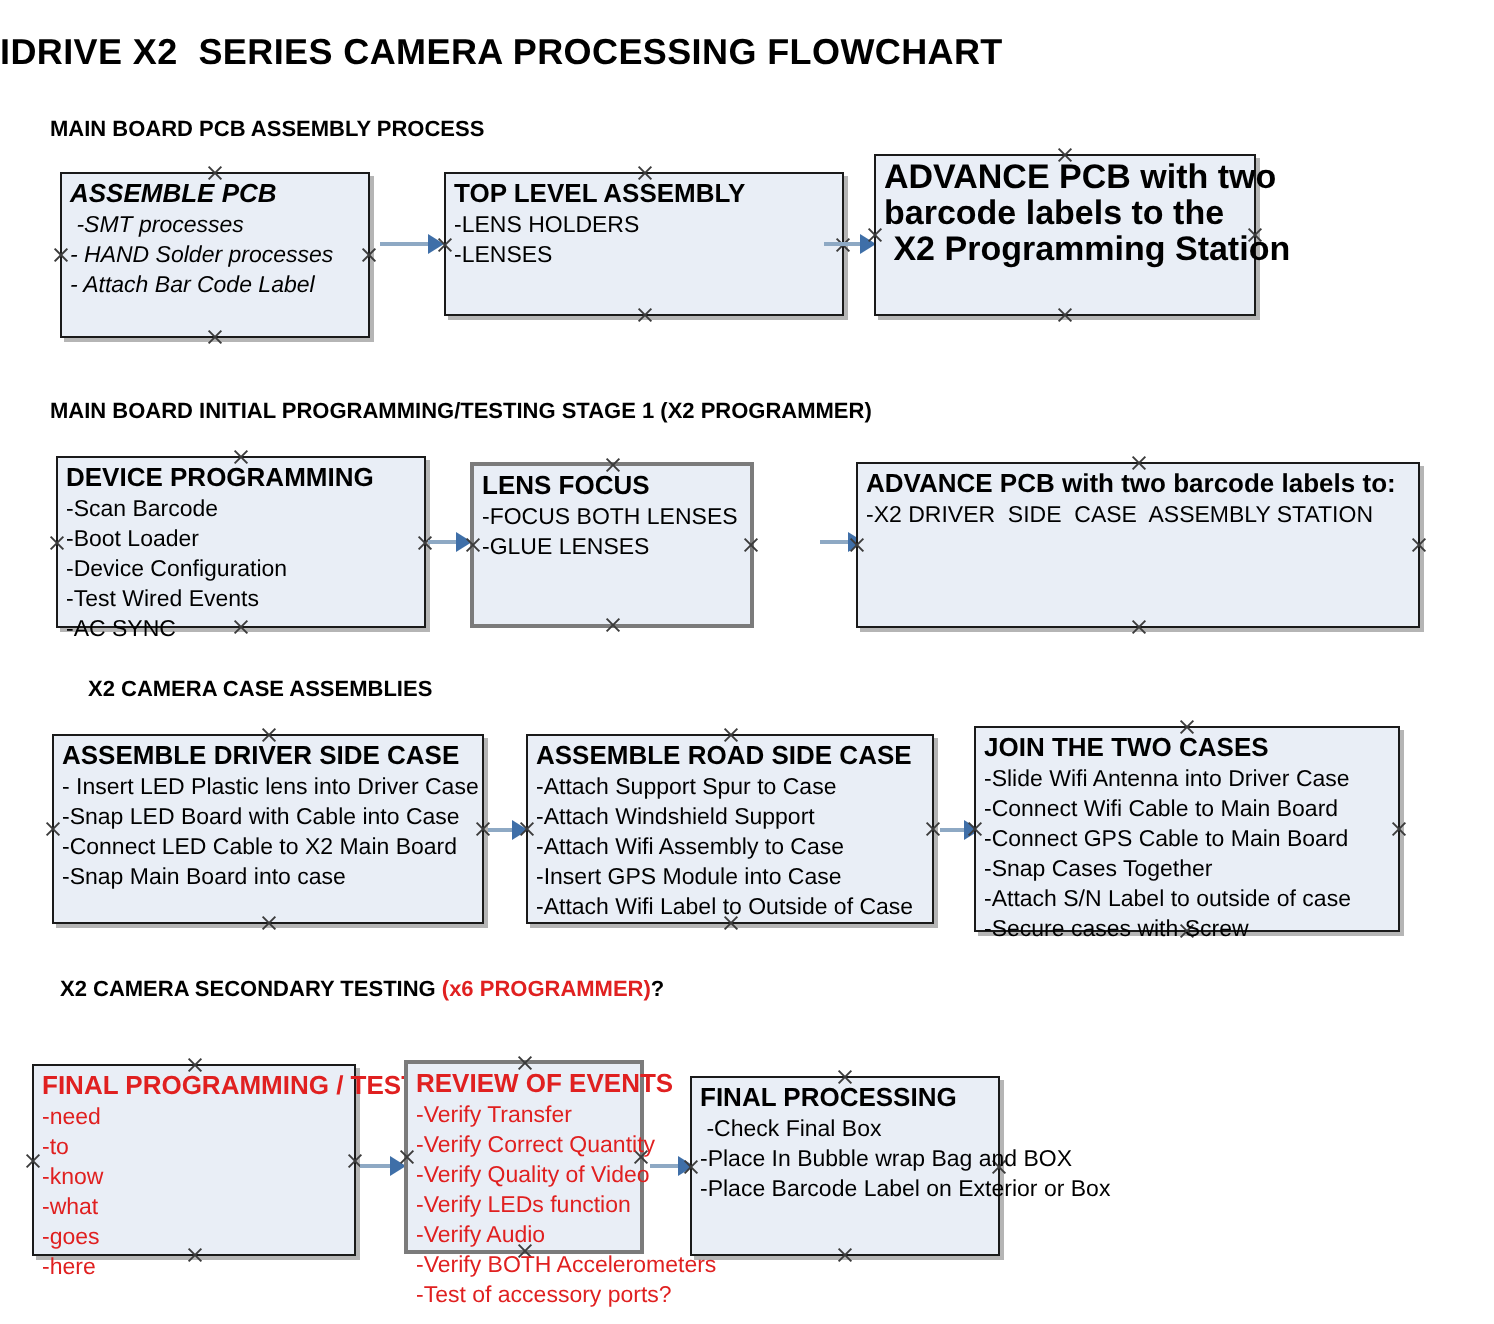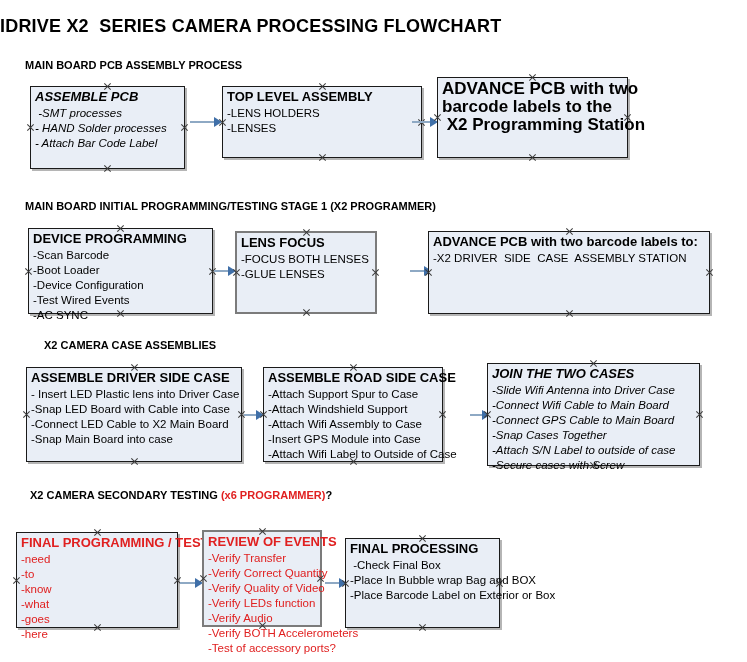"ASSEMBLE ROAD SIDE CASE" div.flow-box { width: 180px -> 204px }
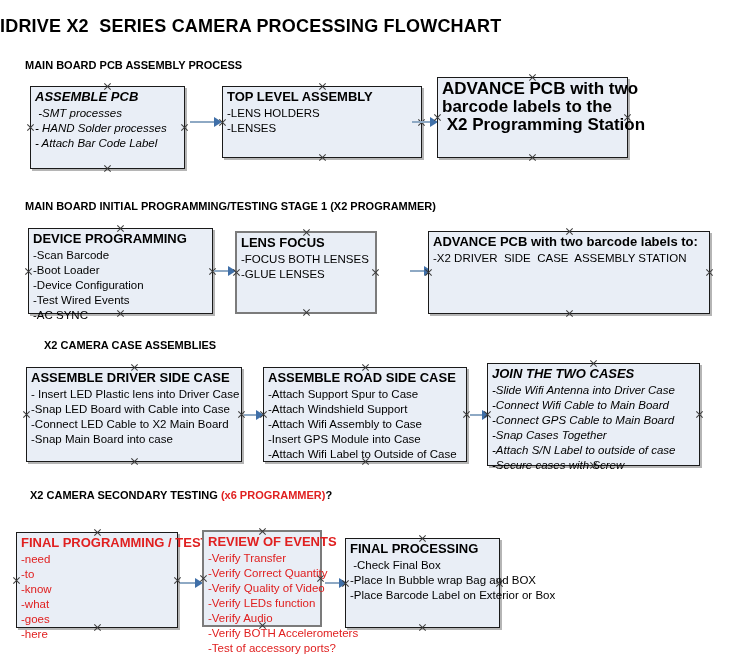"JOIN THE TWO CASES" div.flow-box { font-style: italic -> none }
